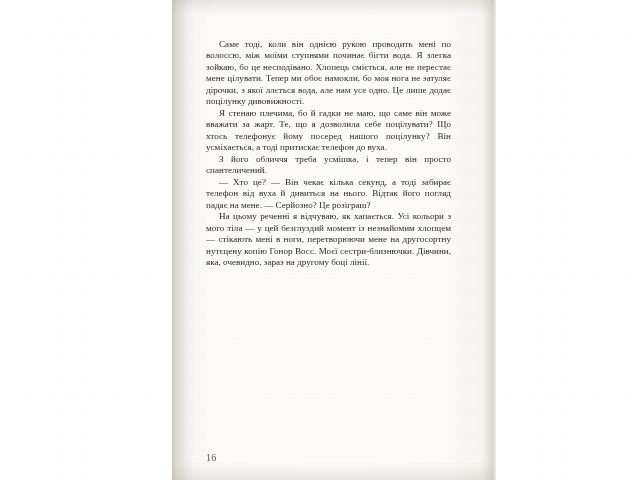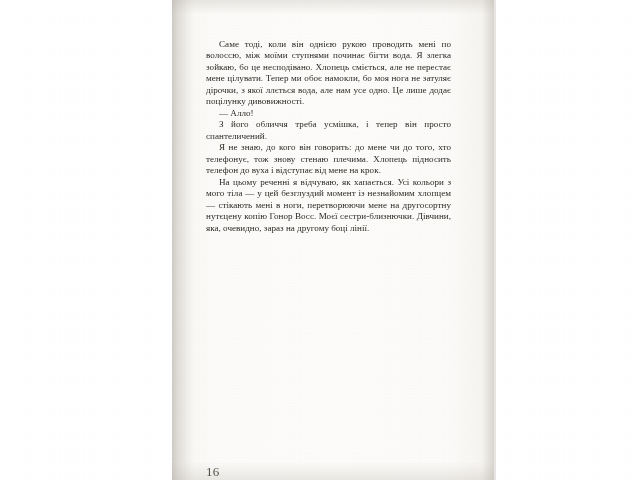"Я стенаю плечима, бо й" p.para { html: none -> <p>Я стенаю плечима, бо й гадки не маю, що саме він може вважати за жарт. Те, що я дозволила себе поцілувати? Що хтось телефонує йому посеред нашого поцілунку? Він усміхається, а тоді притискає телефон до вуха.</p> }
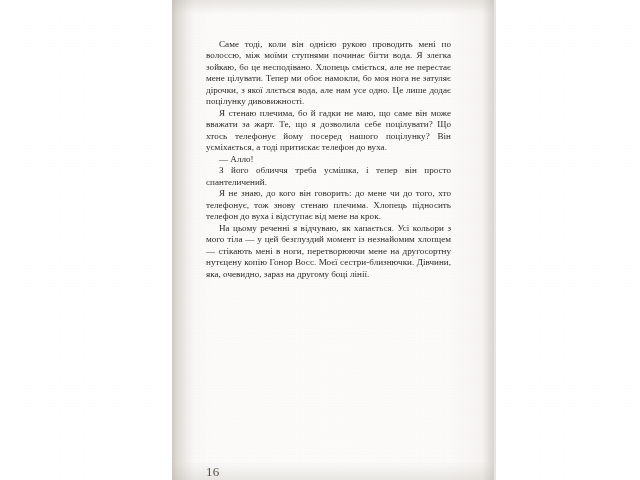"— Алло!" p.para { html: <p>— Алло!</p> -> none }
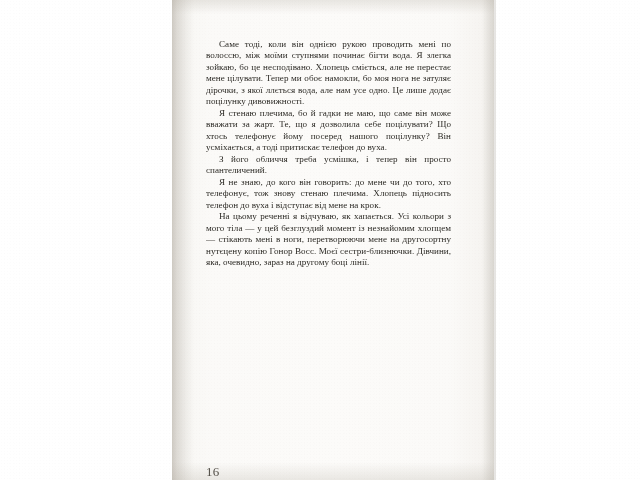"— Хто це? — Він" p.para { html: none -> <p>— Хто це? — Він чекає кілька секунд, а тоді забирає телефон від вуха й дивиться на нього. Відтак його погляд падає на мене. — Серйозно? Це розіграш?</p> }
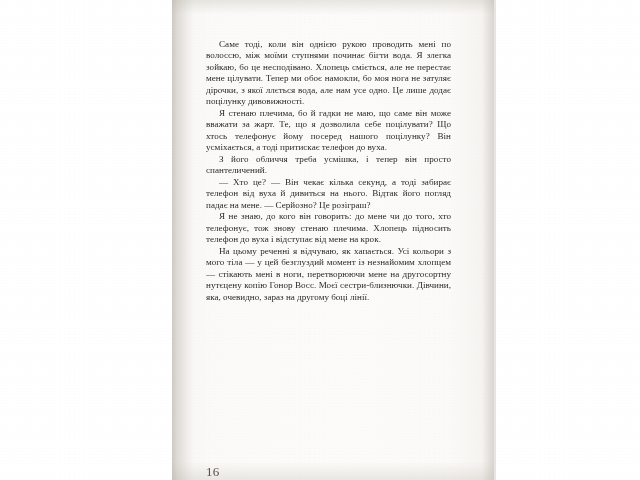"Я не знаю, до кого" p.para { html: <p>Я не знаю, до кого він говорить: до мене чи до того, хто телефонує, тож знову стенаю плечима. Хлопець підносить телефон до вуха і відступає від мене на крок.</p> -> none }
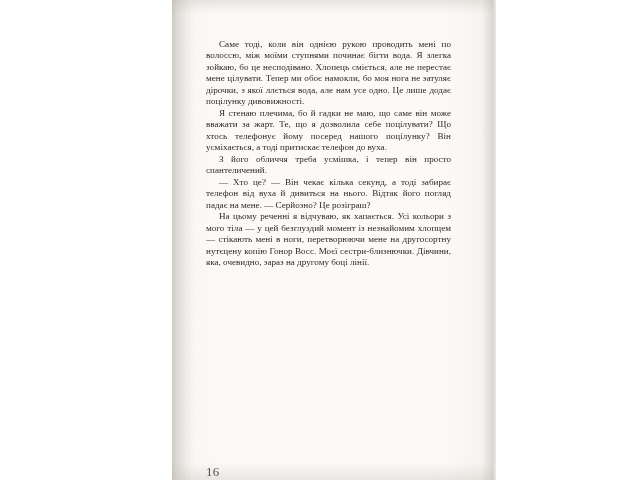"16" .page-number { font-size: 13px -> 10px; margin-top: 12px -> none }
